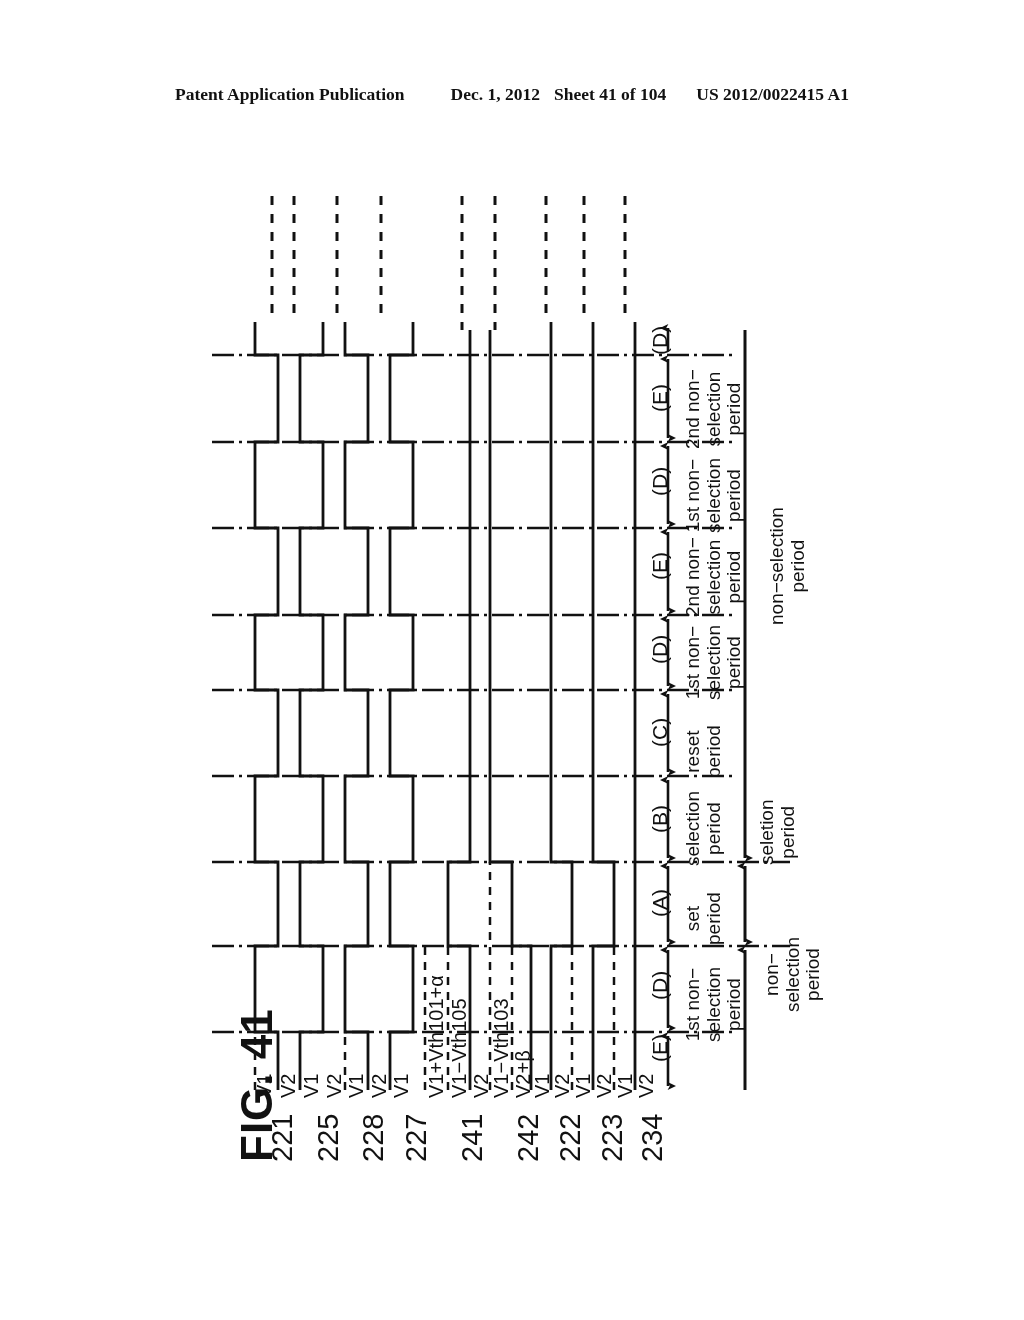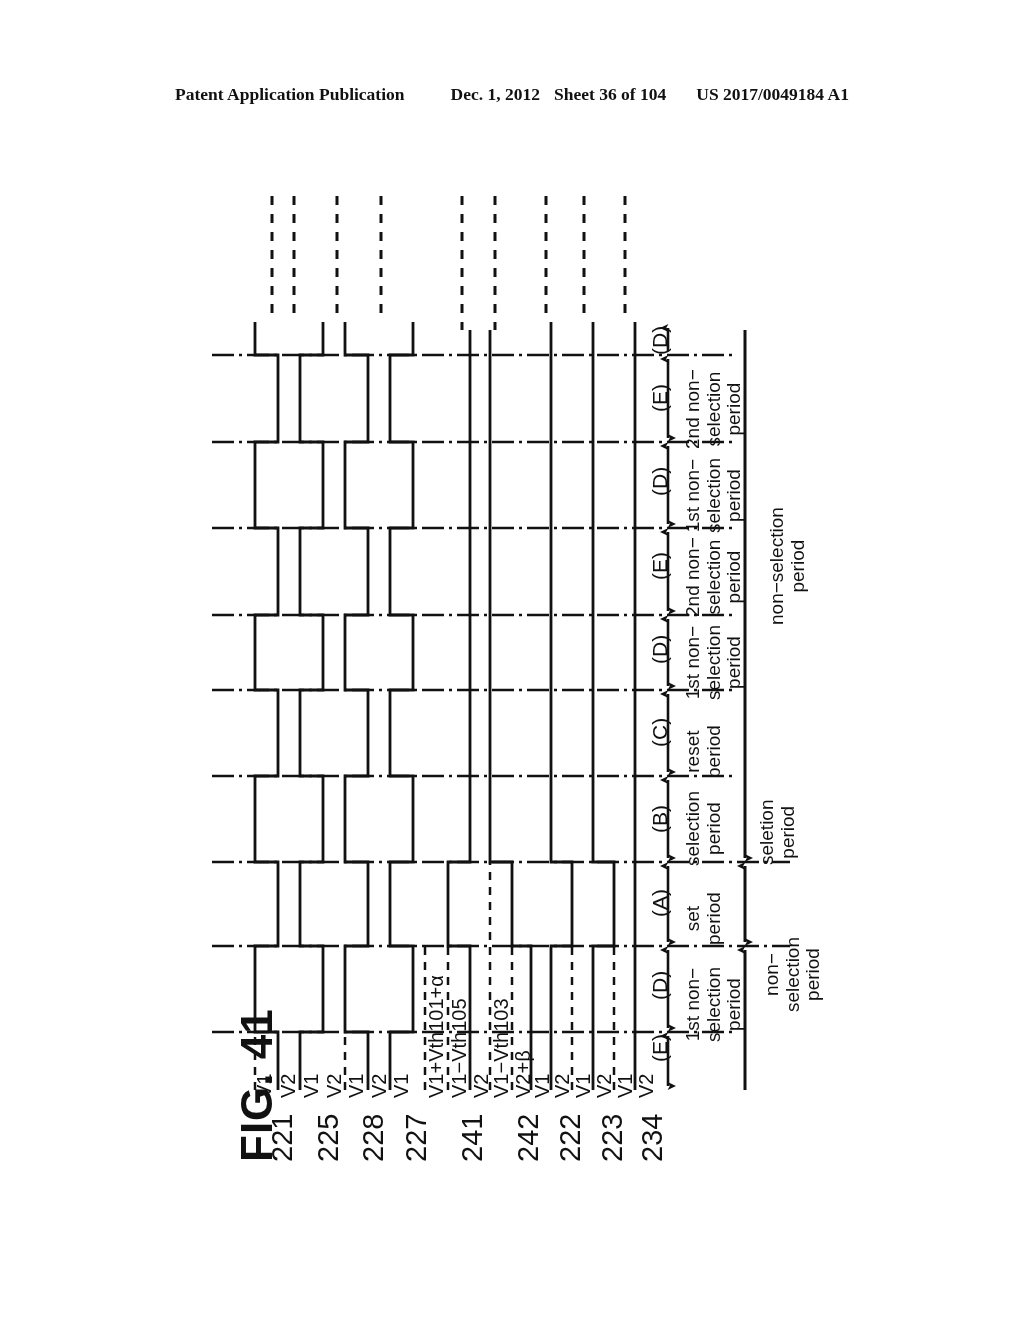"Sheet 36 of 104" span { text: 36 -> 41 }
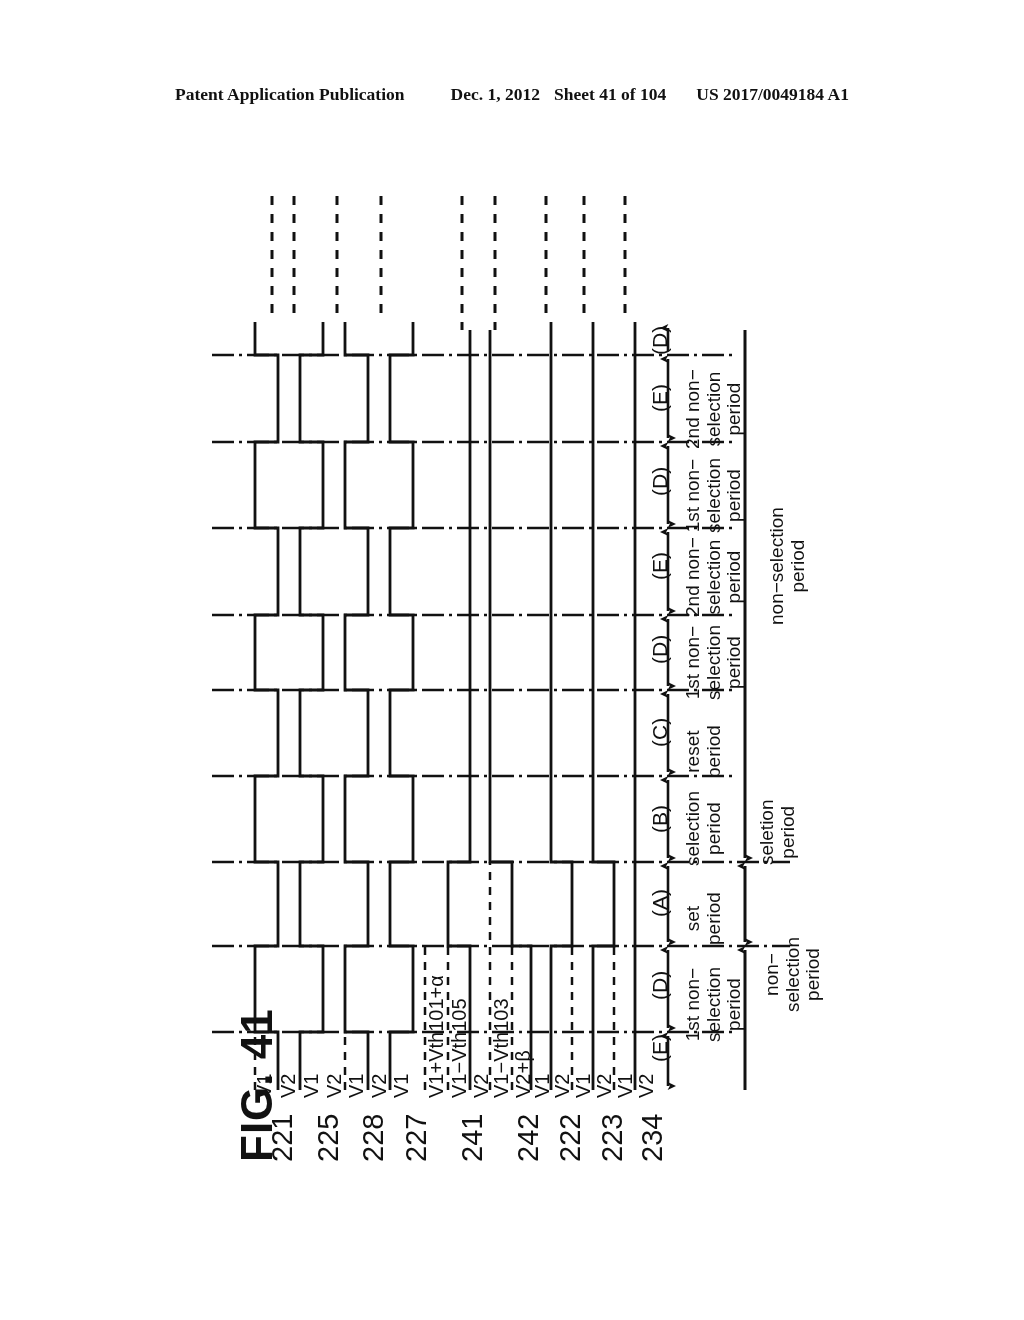"US 2017/0049184 A1" span { text: 2017/0049184 -> 2012/0022415 }
